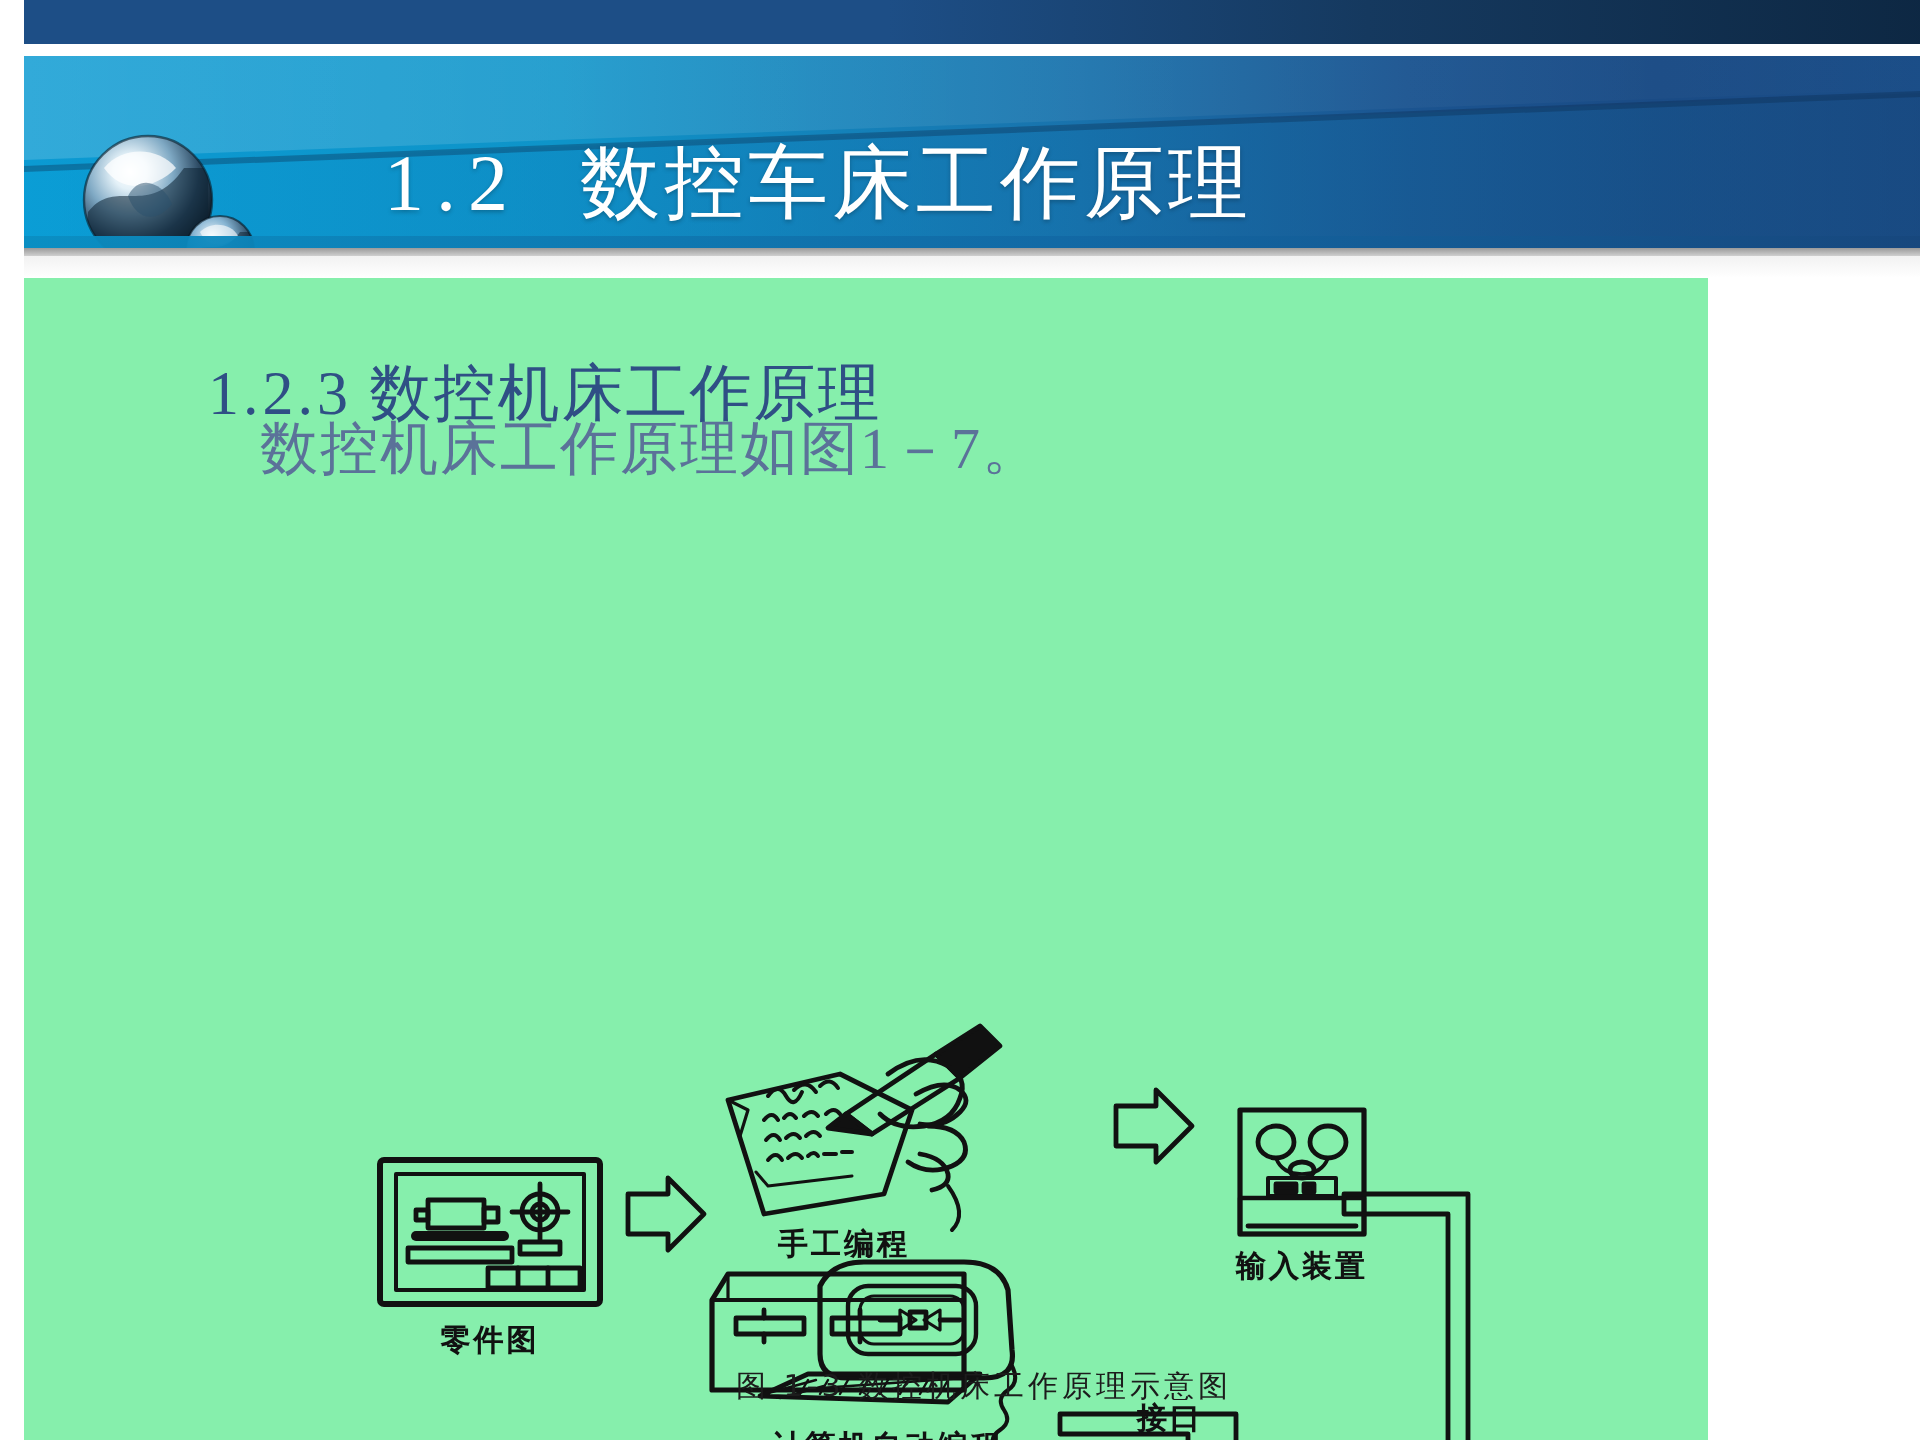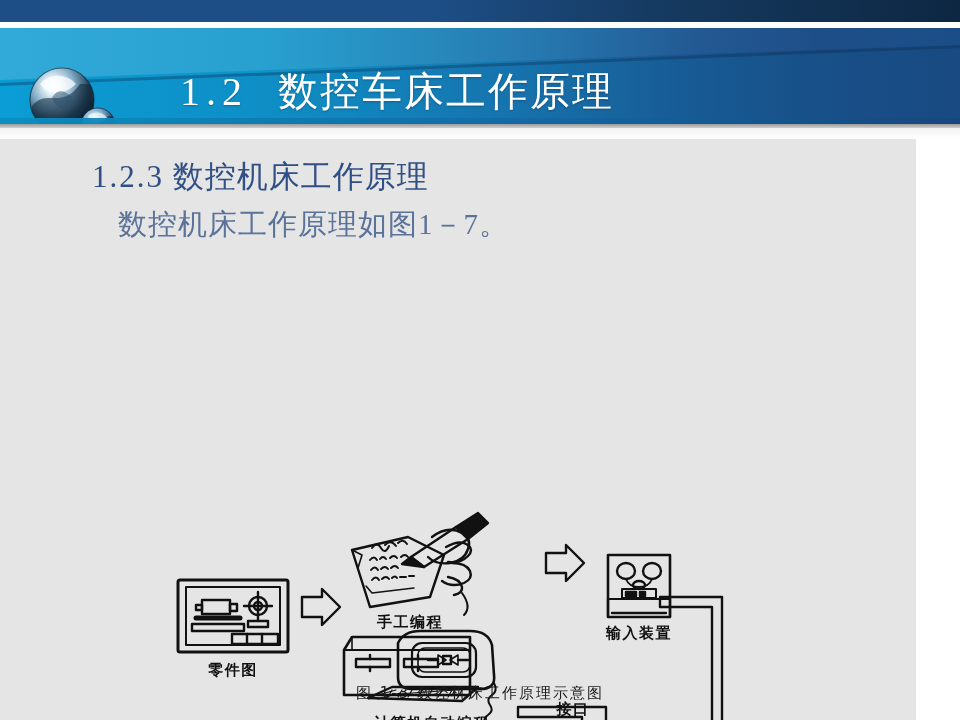"1.2 数控车床工作原理" .slide { background: #e5e5e5 -> #86efac; margin-left: none -> 12px; width: 916px -> 842px }
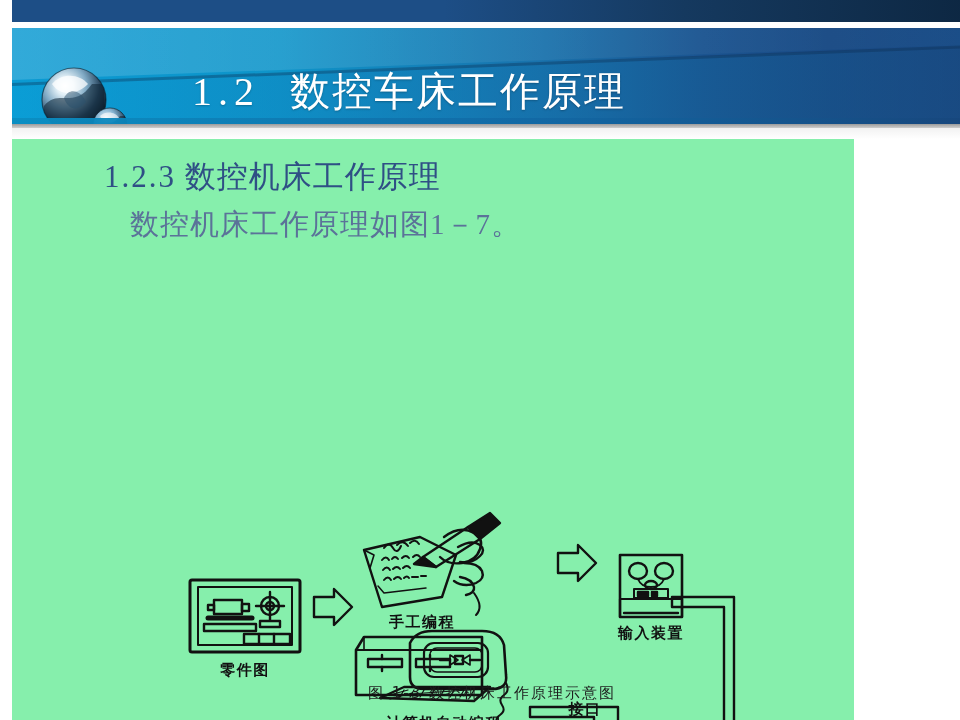"1.2.3 数控机床工作原理" .subtitle { top: 156px -> 176px }
